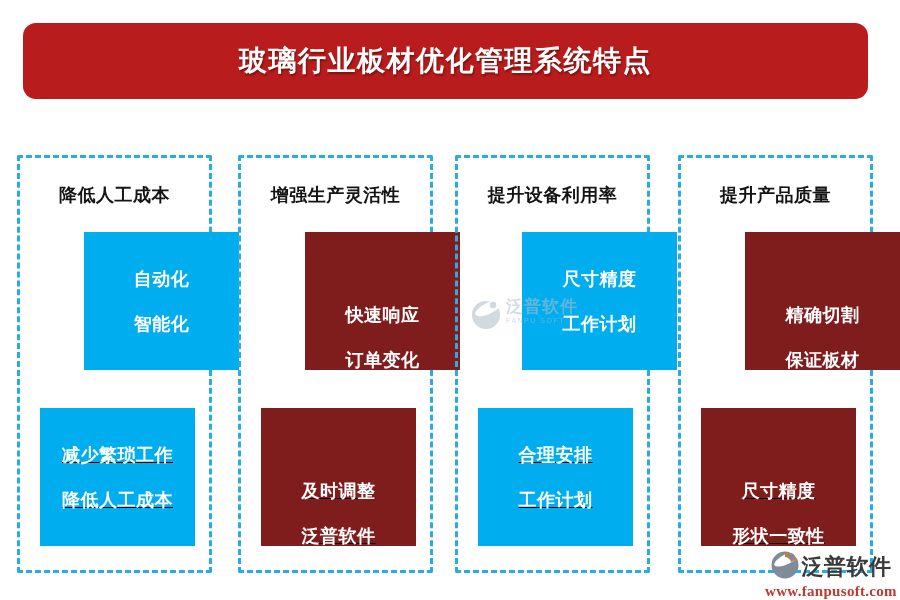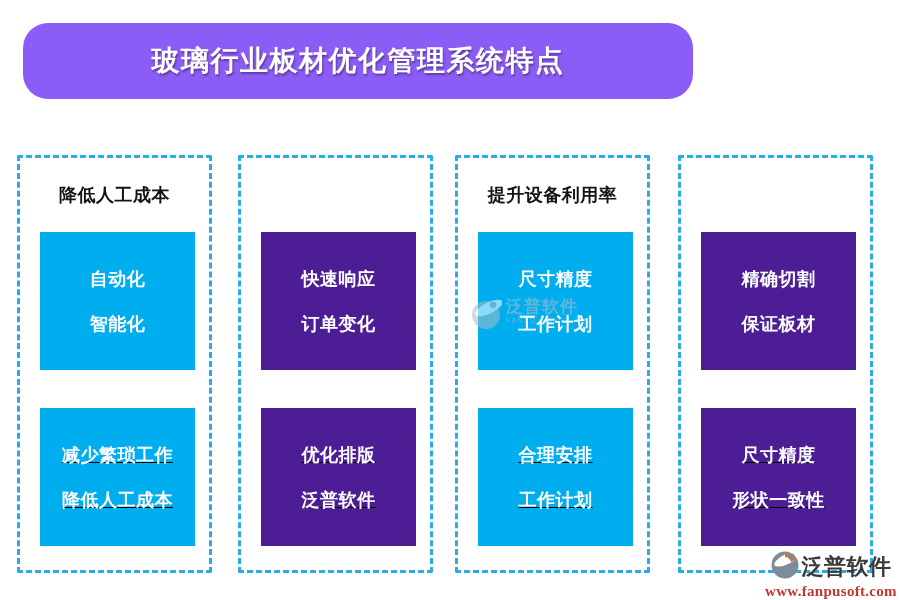"玻璃行业板材优化管理系统特点" .banner { background: #8b5cf6 -> #b91c1c; border-radius: 25px -> 13px; width: 670px -> 845px }
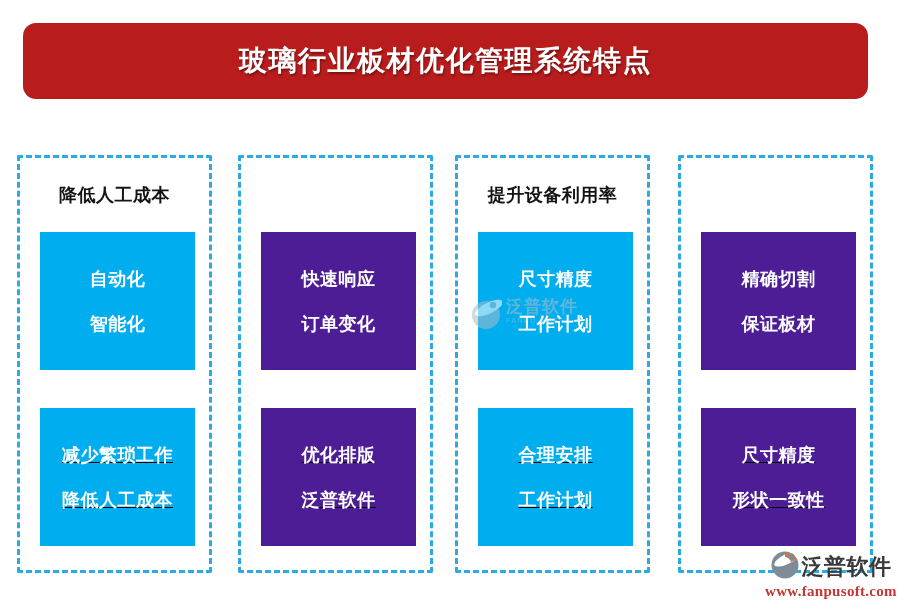"增强生产灵活性" div.col-heading { html: none -> <div>增强生产灵活性</div> }
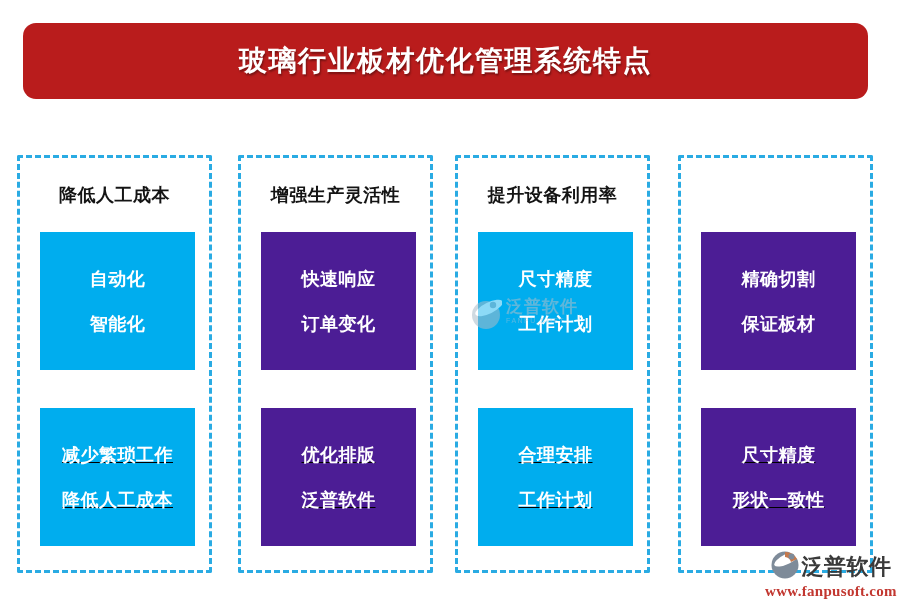"提升产品质量" div.col-heading { html: none -> <div>提升产品质量</div> }
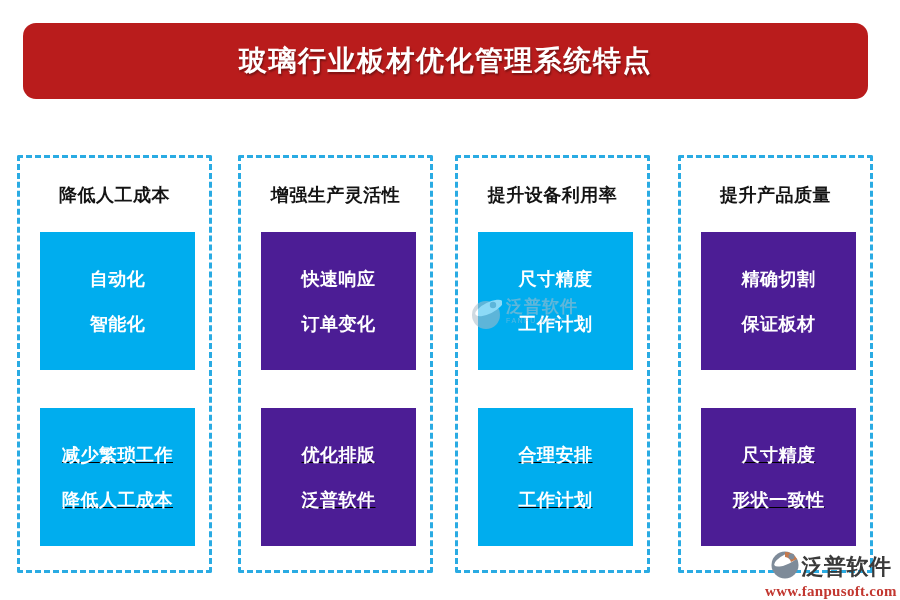"自动化" .box-top { margin-left: none -> 44px }
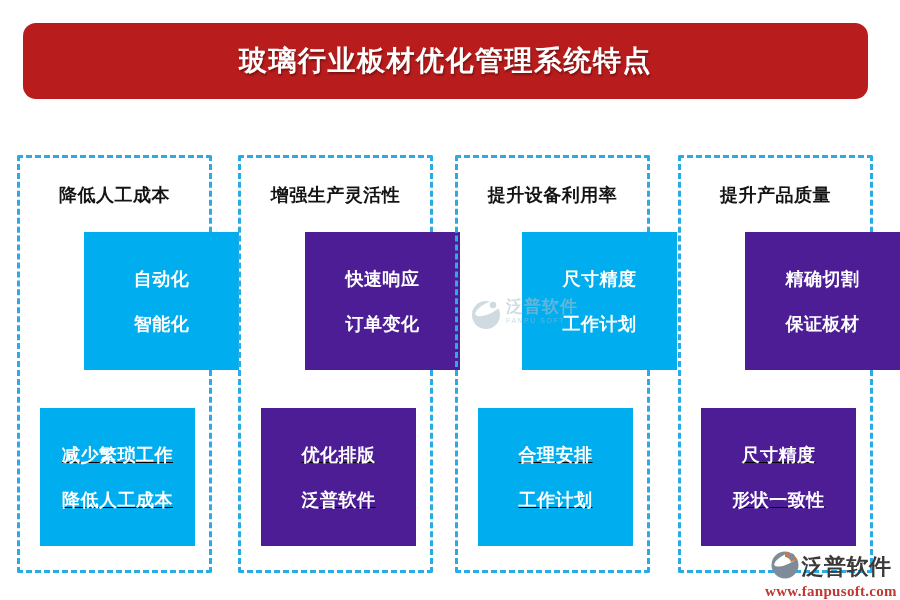"快速响应" .box.dark { background: #4c1d95 -> #7f1d1d; justify-content: none -> flex-end }
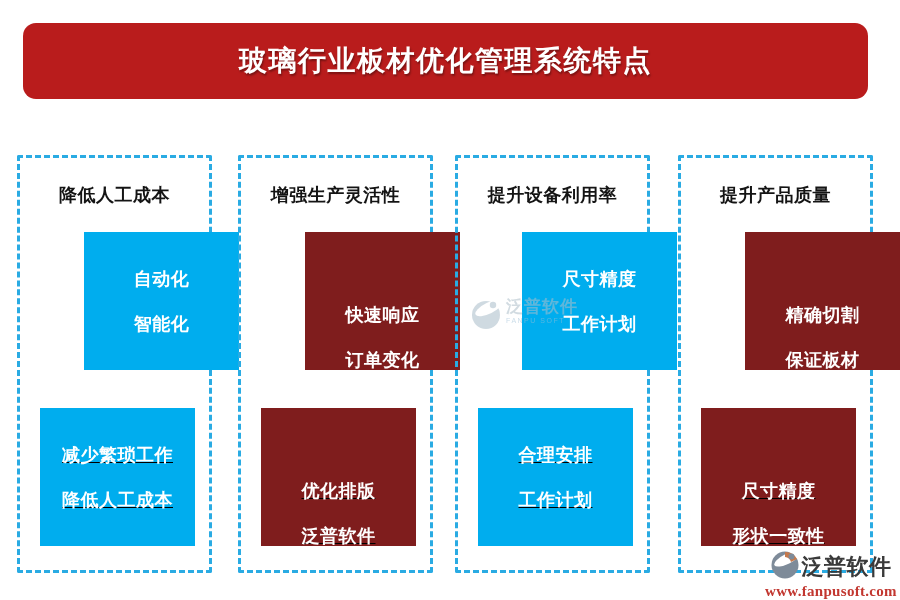"优化排版" div.box-line { text: 优化排版 -> 及时调整 }
